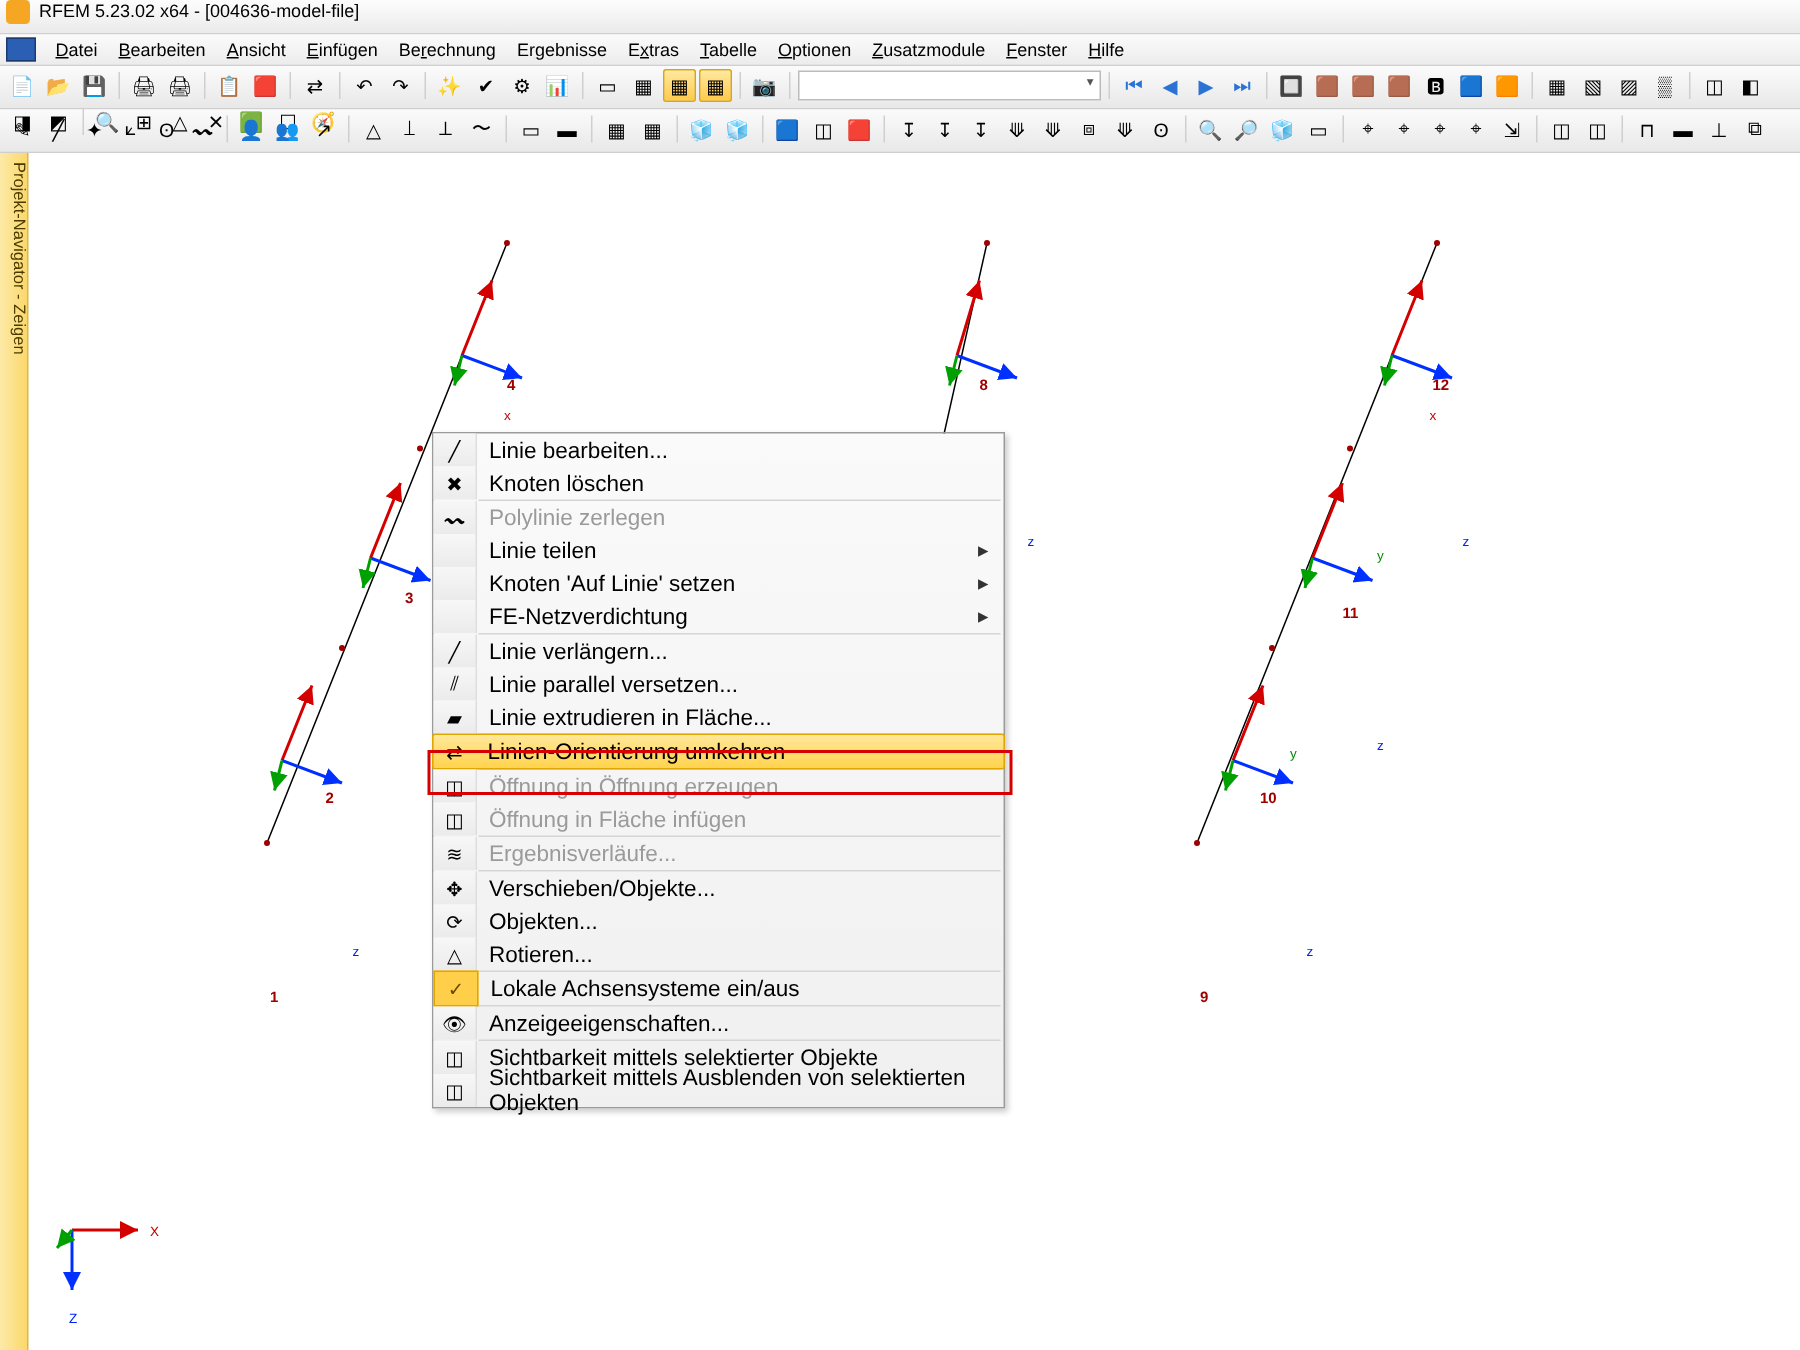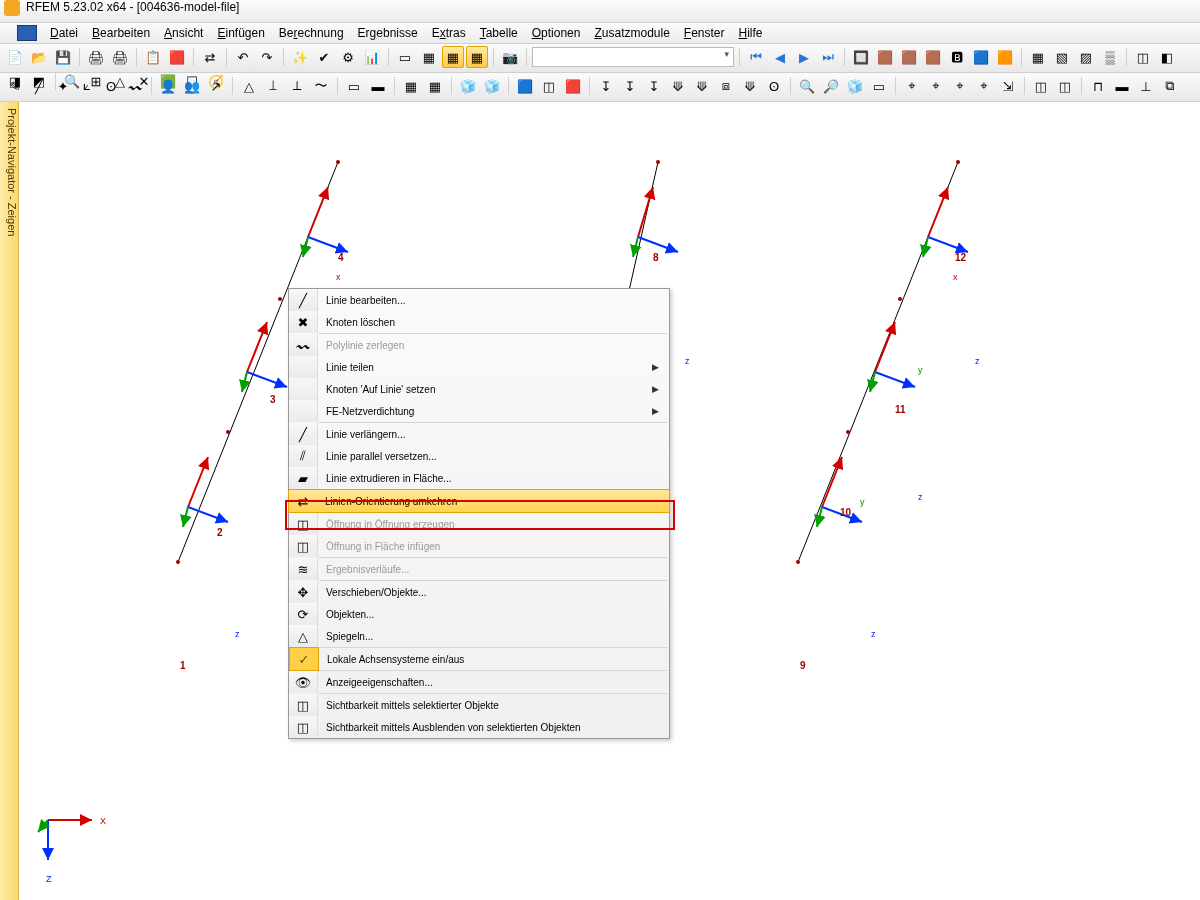"Datei" .menubar { padding: 0 15px -> 0 2px }
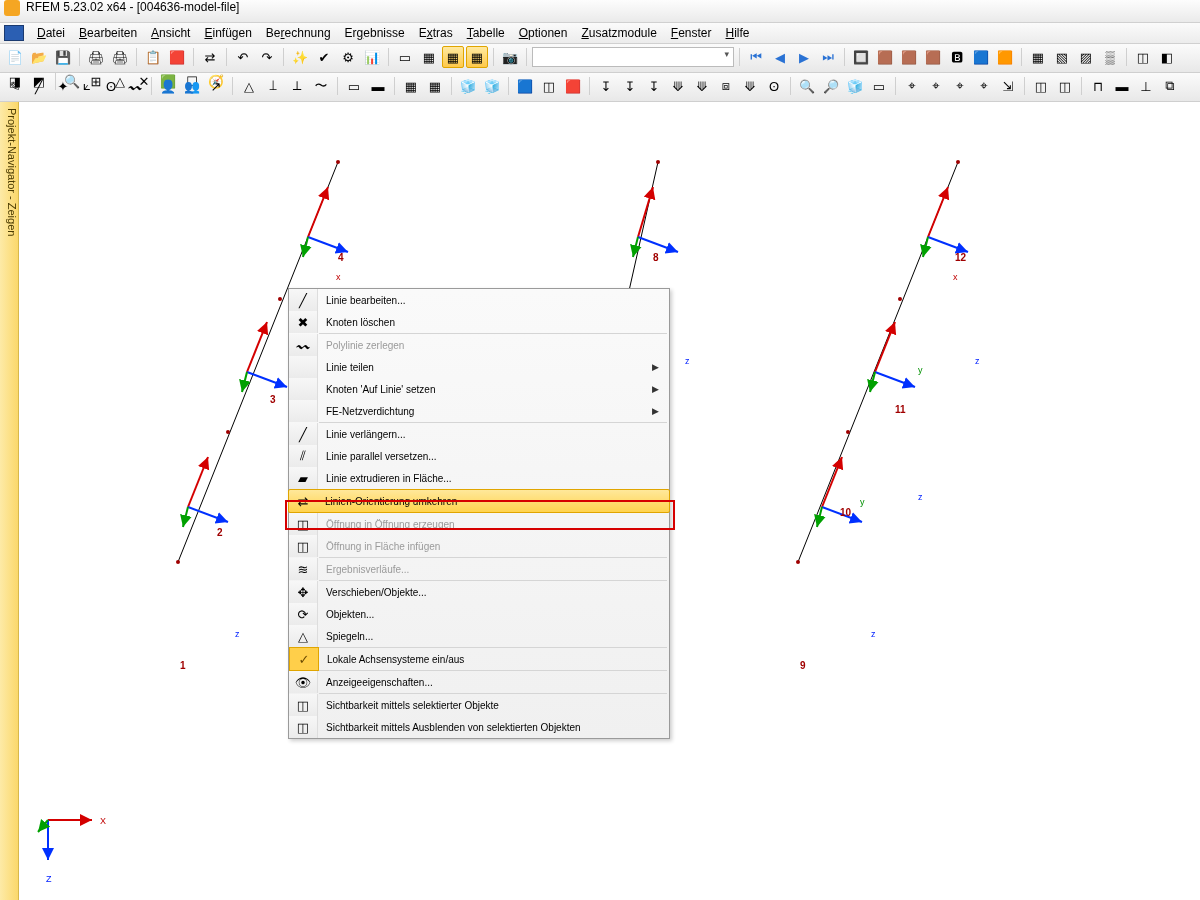"Linie bearbeiten..." .ctx .txt { font-size: 10px -> 15px }
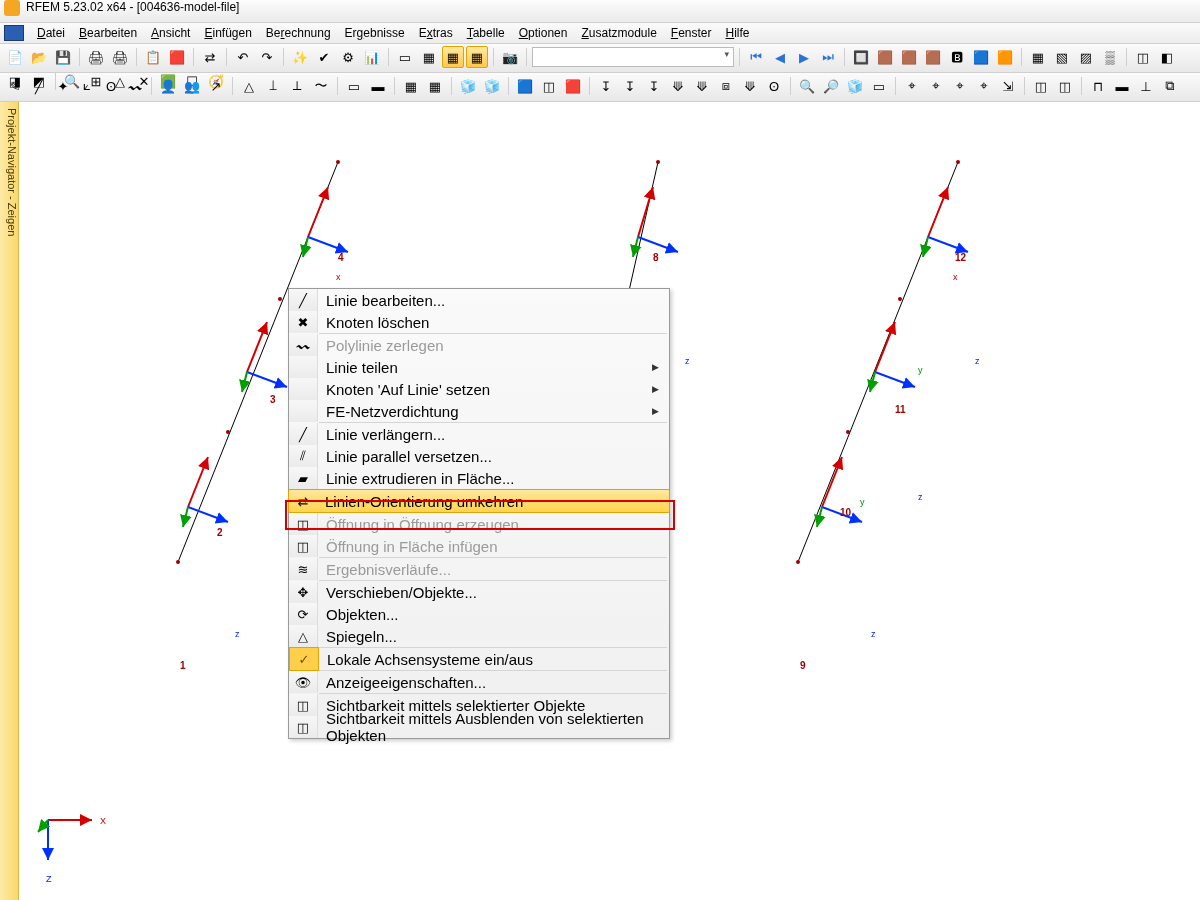"10" span.node-lbl { top: 405px -> 425px }
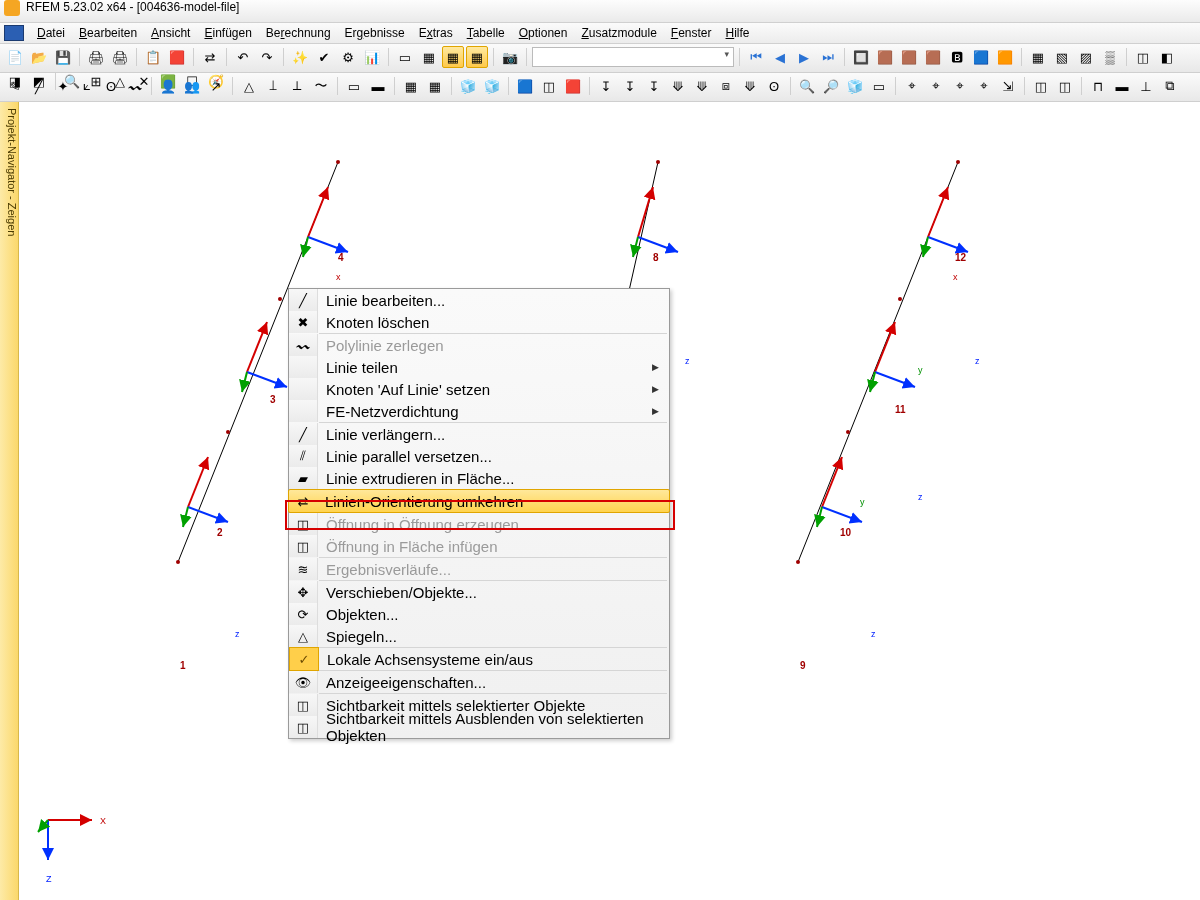"Spiegeln..." span.txt { text: Spiegeln -> Rotieren }
